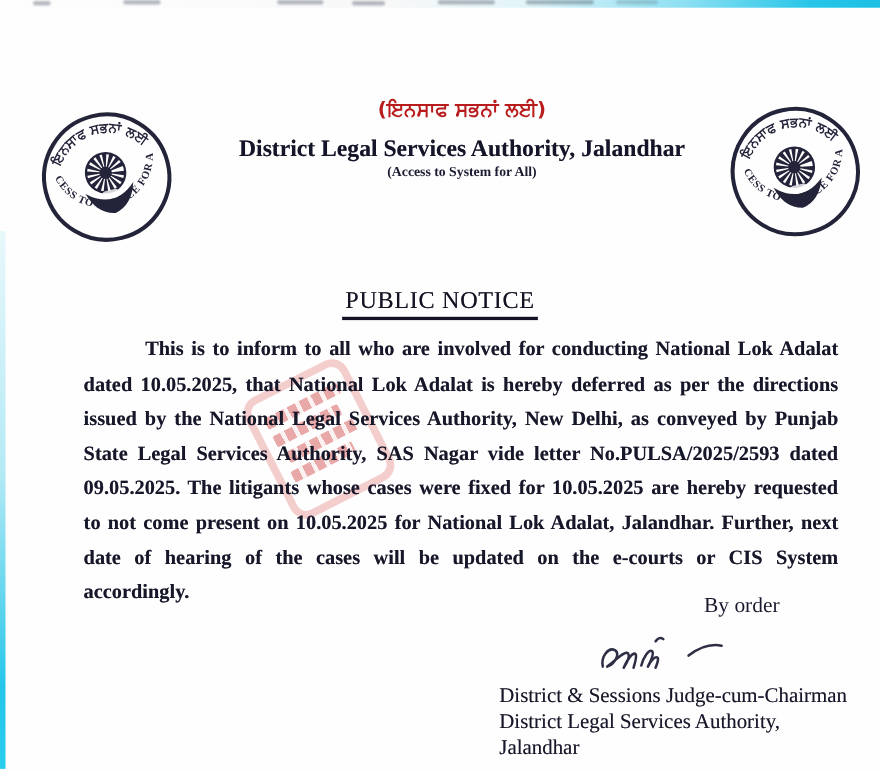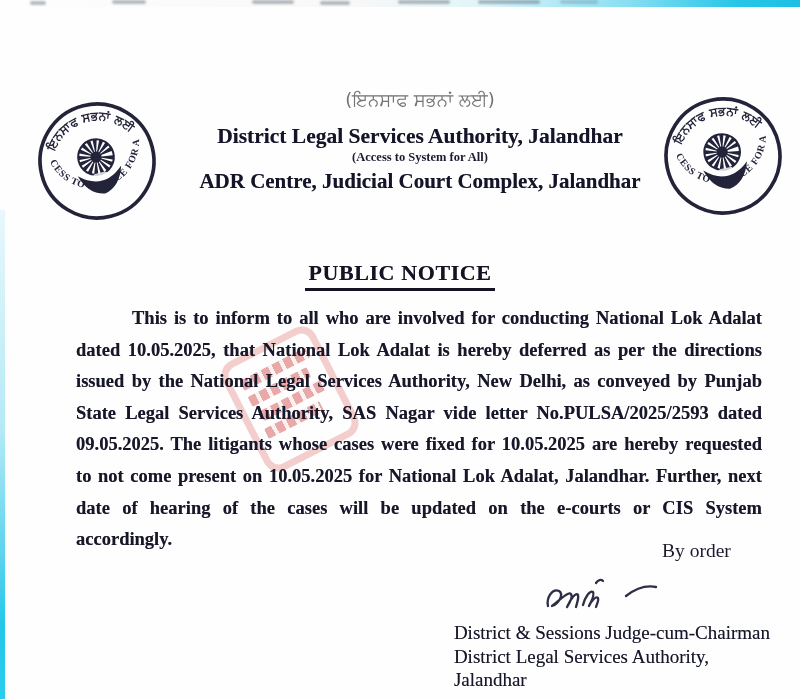"(ਇਨਸਾਫ ਸਭਨਾਂ ਲਈ)" .pa-sub { color: #737373 -> #b91c1c; font-weight: normal -> bold }
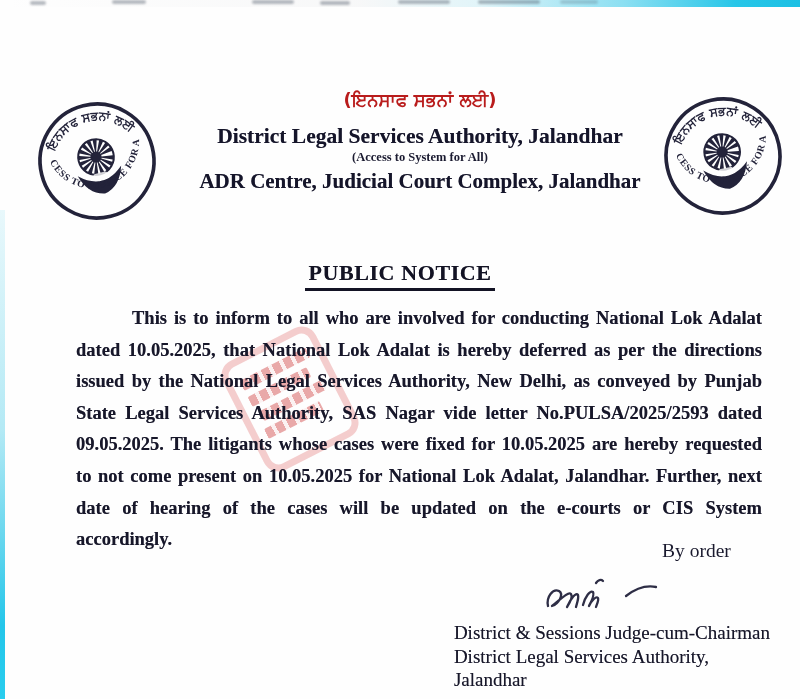"ADR Centre, Judicial Court Complex," div.en-addr { html: <div>ADR Centre, Judicial Court Complex, Jalandhar</div> -> none }
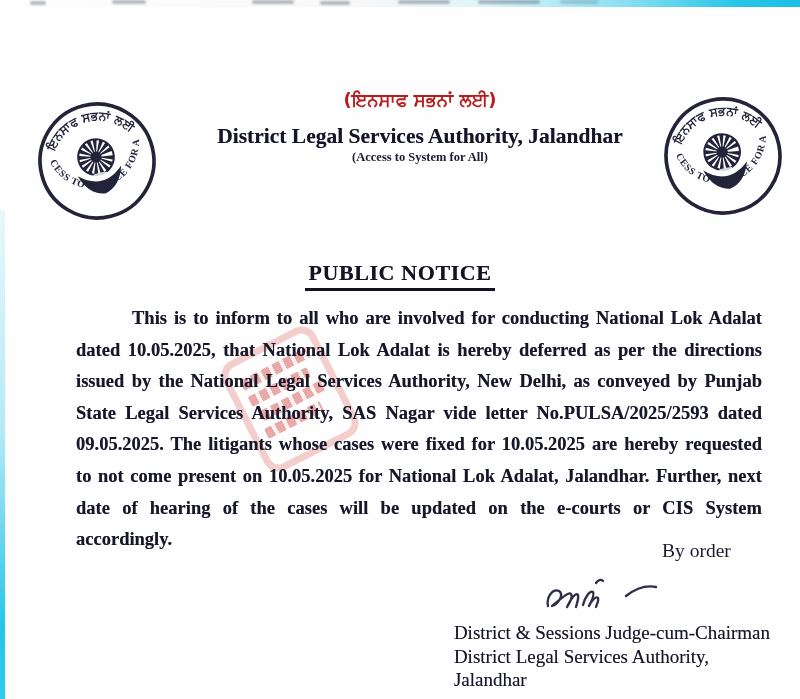"PUBLIC NOTICE" .notice-head span { font-weight: bold -> normal }
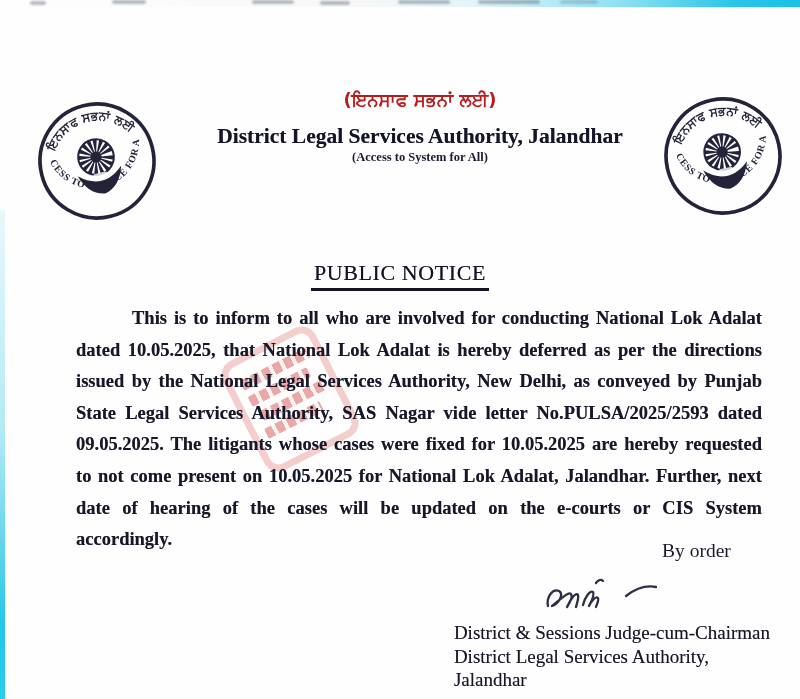"By order" .by-order { left: 662px -> 640px }
